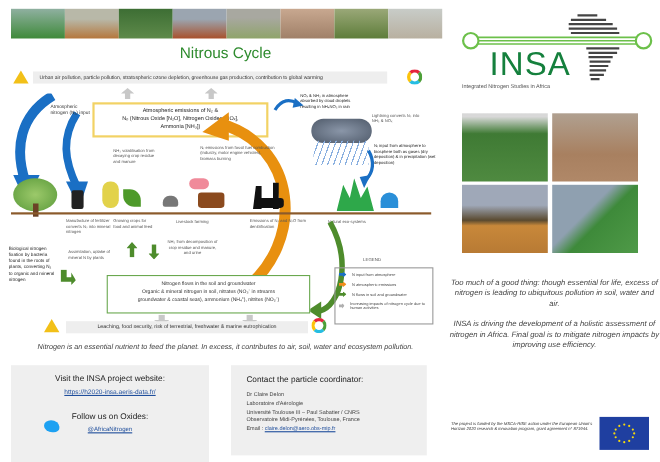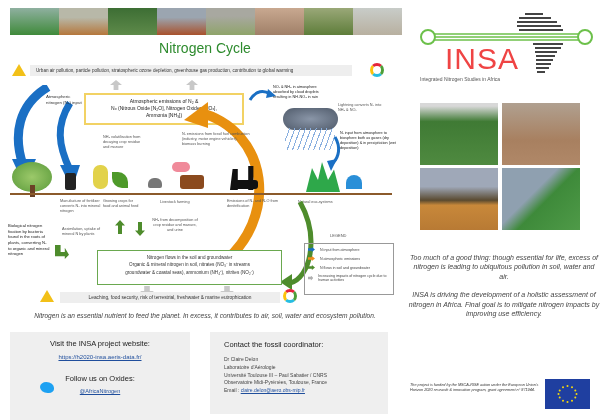"Nitrogen Cycle" div.abs { text: Nitrogen -> Nitrous }
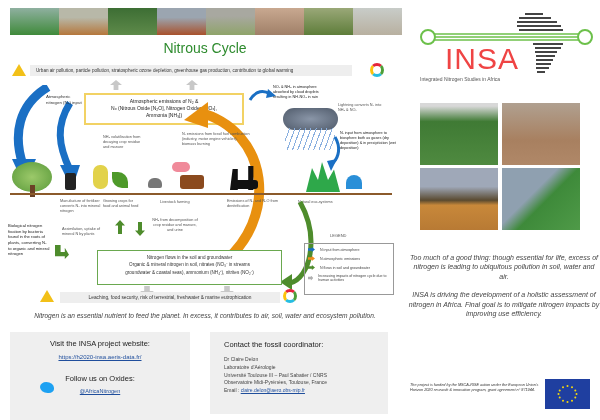"INSA" .insa-text { color: #ef4444 -> #15803d }
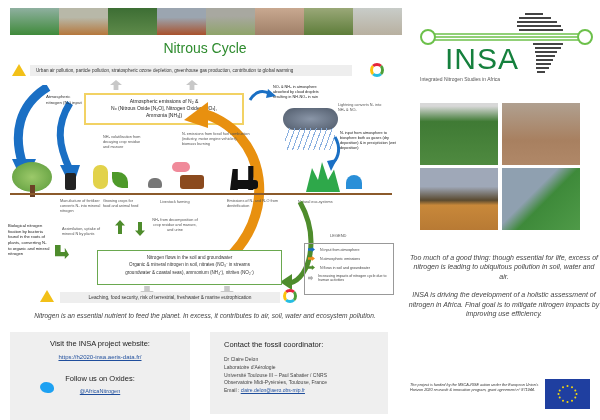"Contact the fossil coordinator:" div { text: fossil -> particle }
